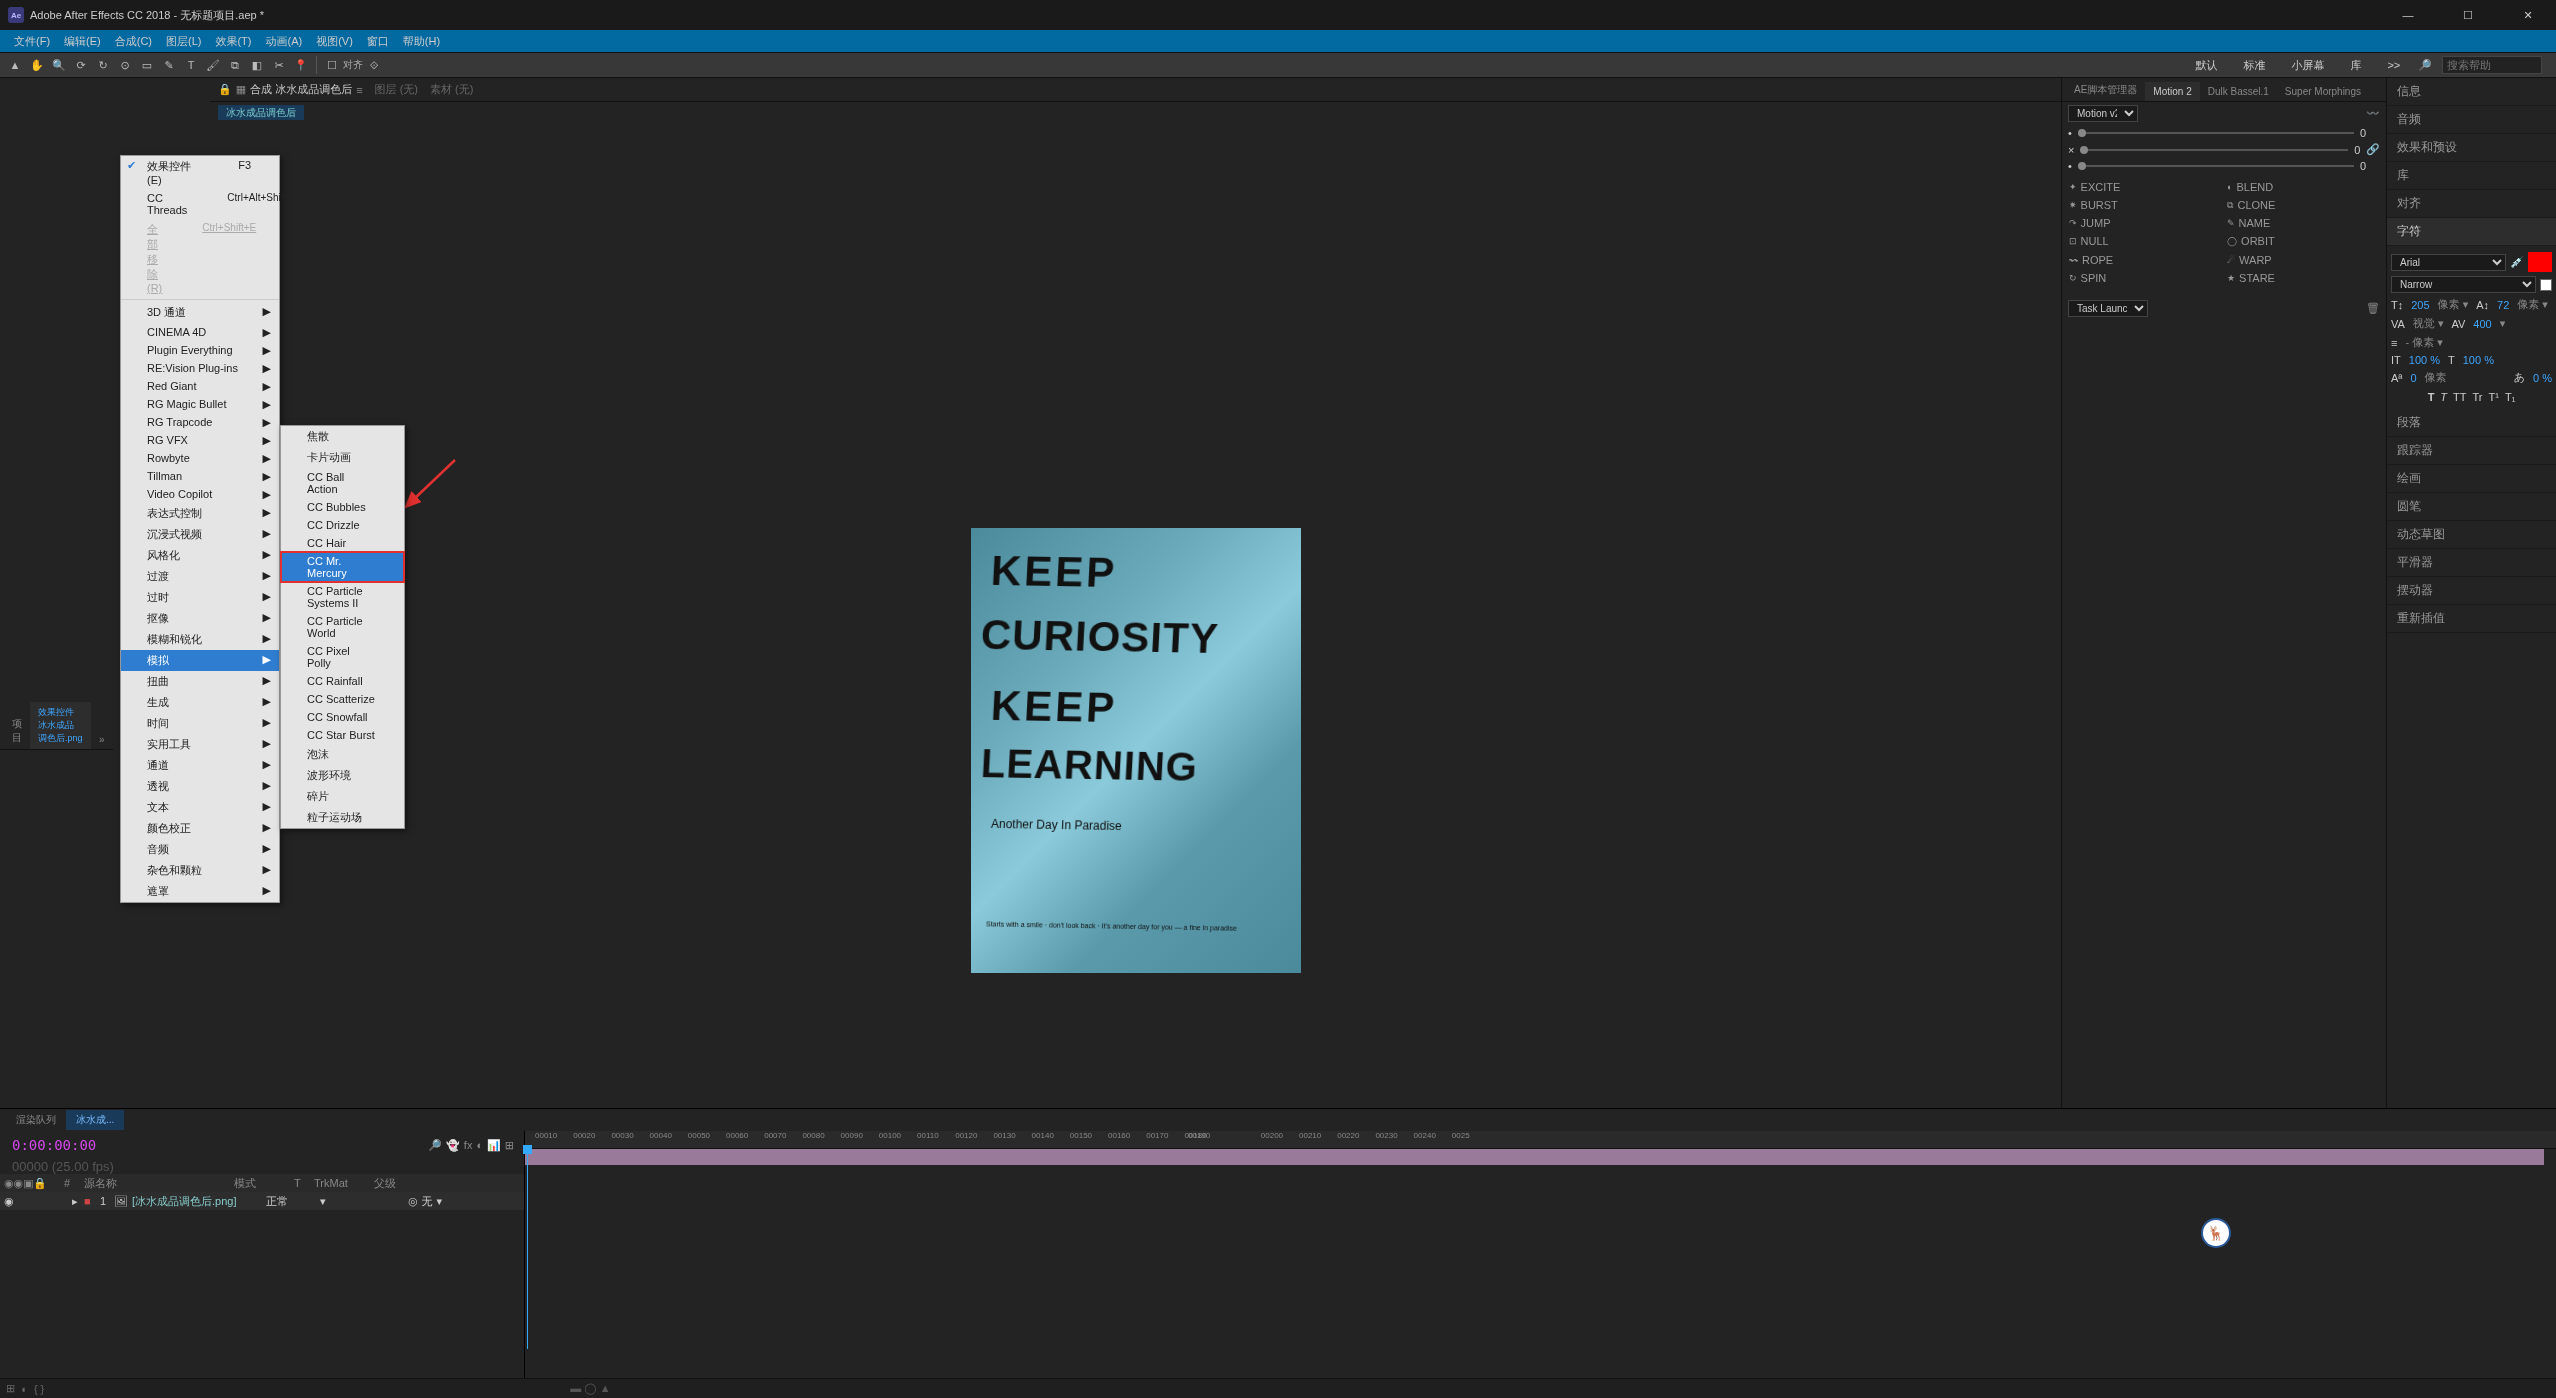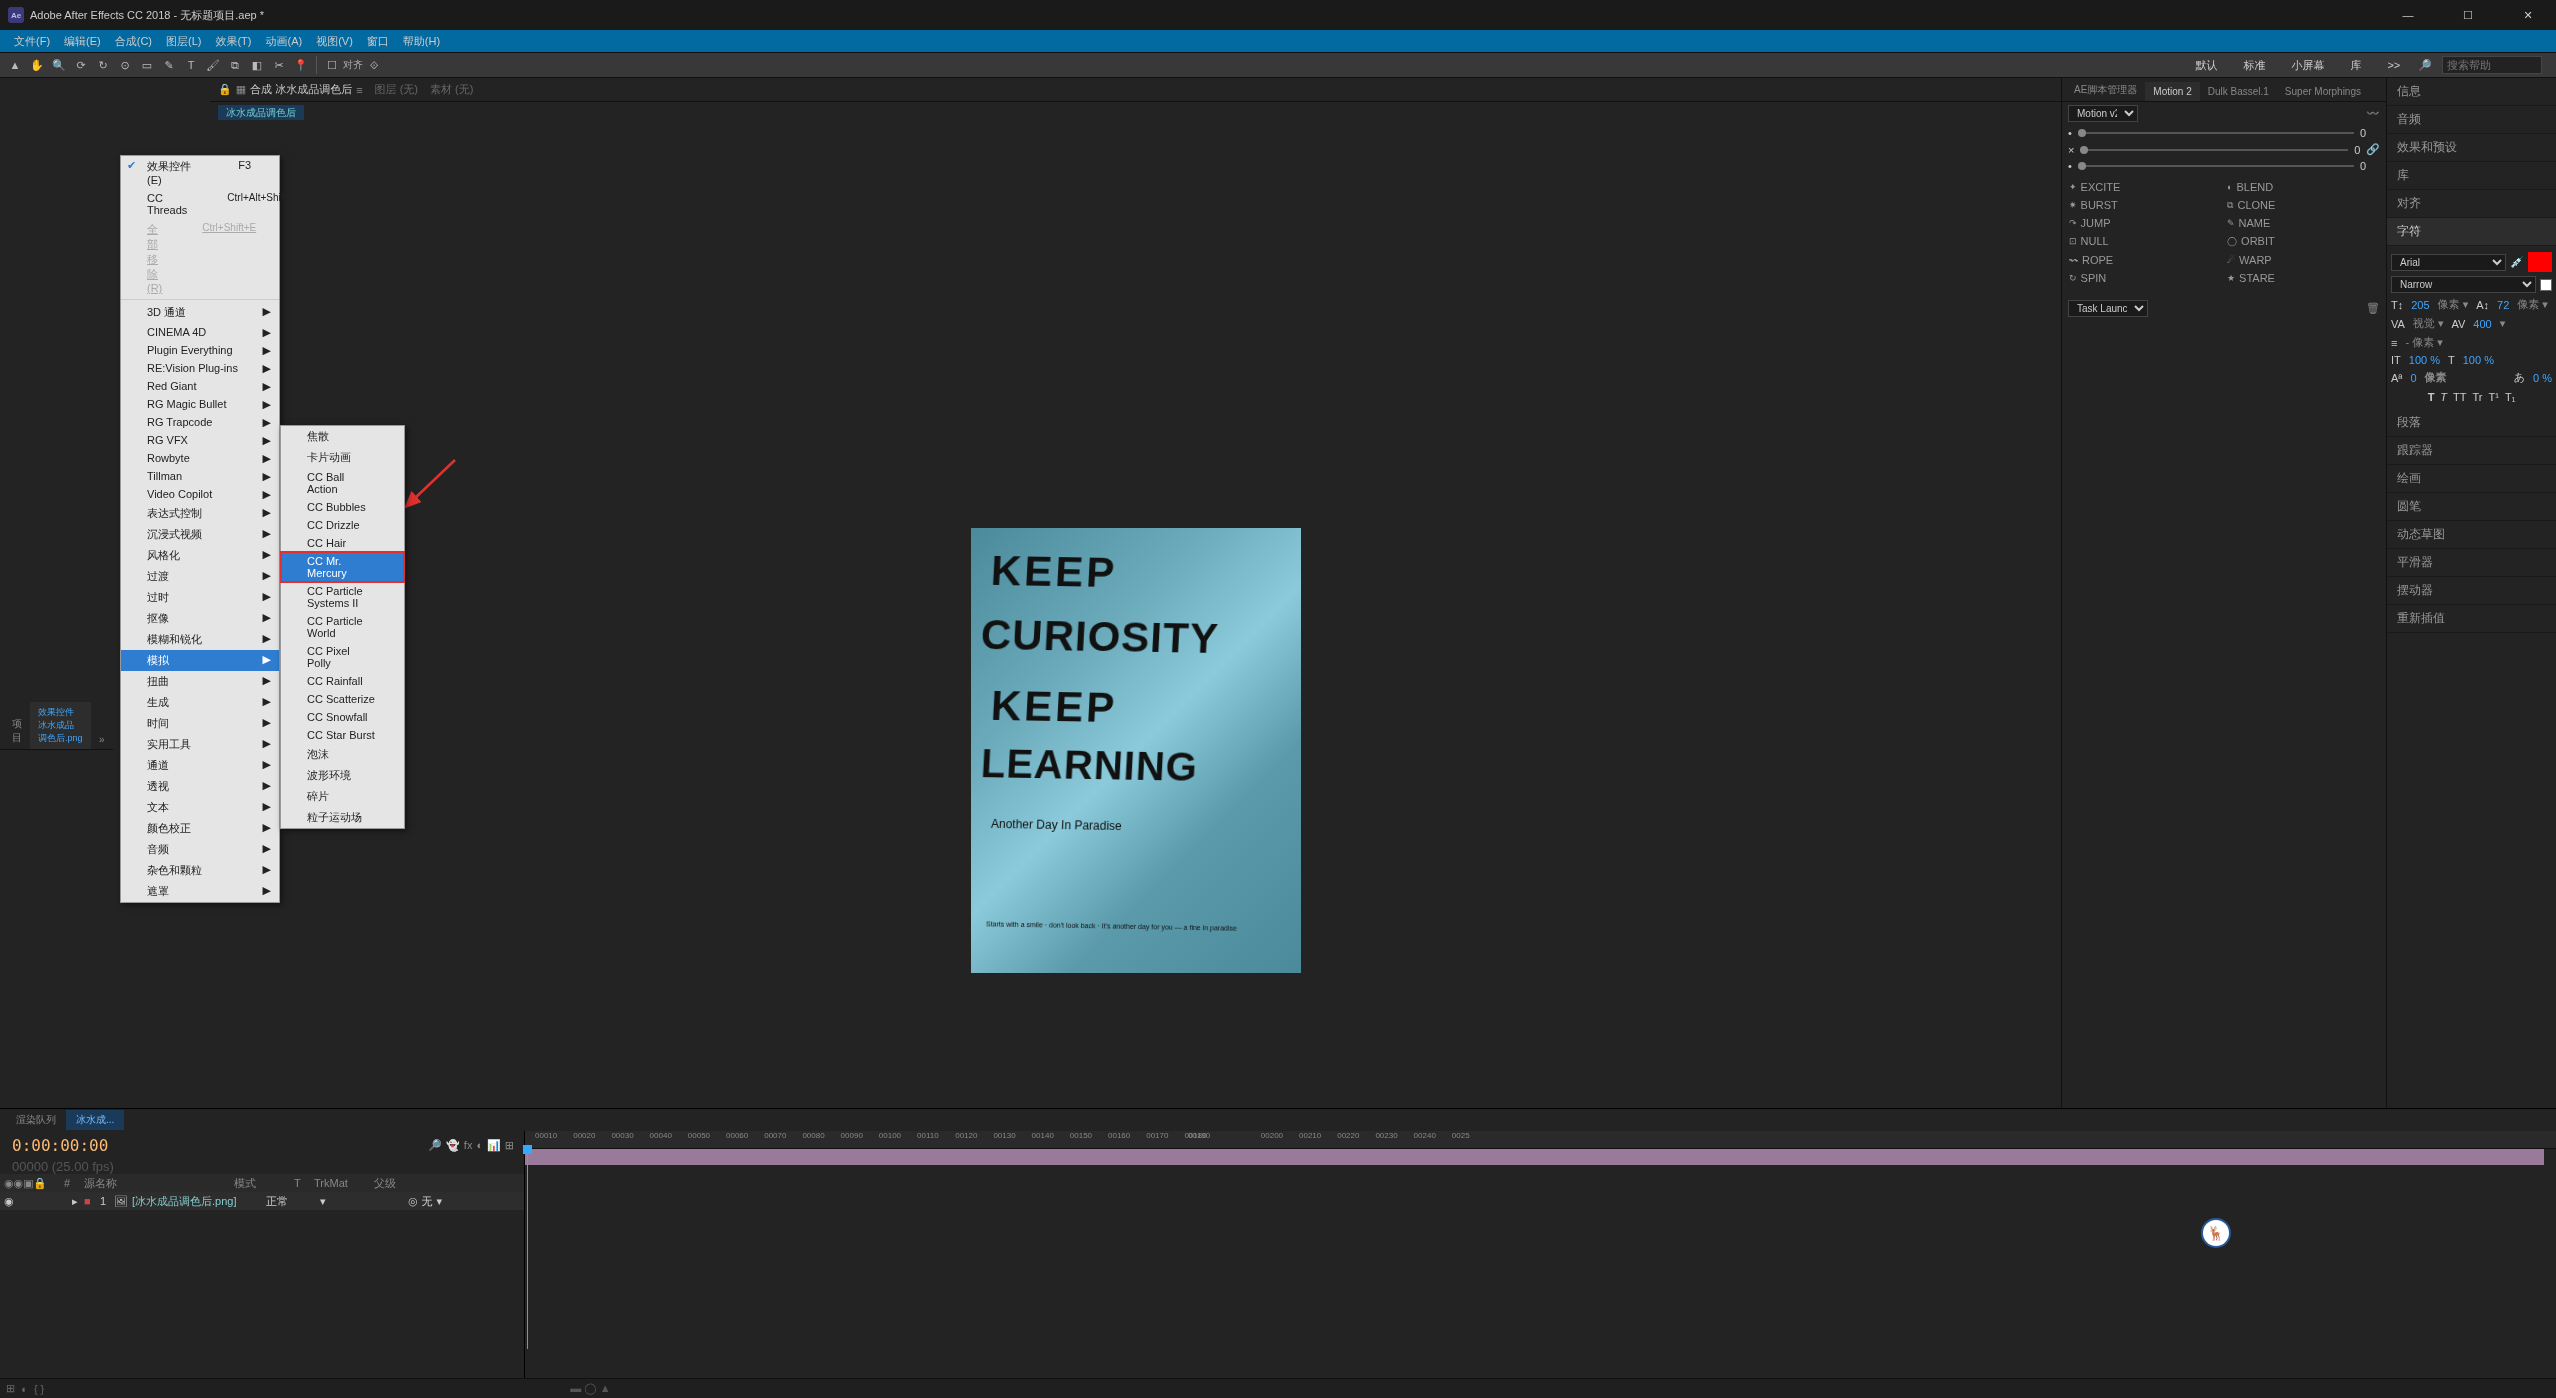"像素" span { font-weight: bold -> none }
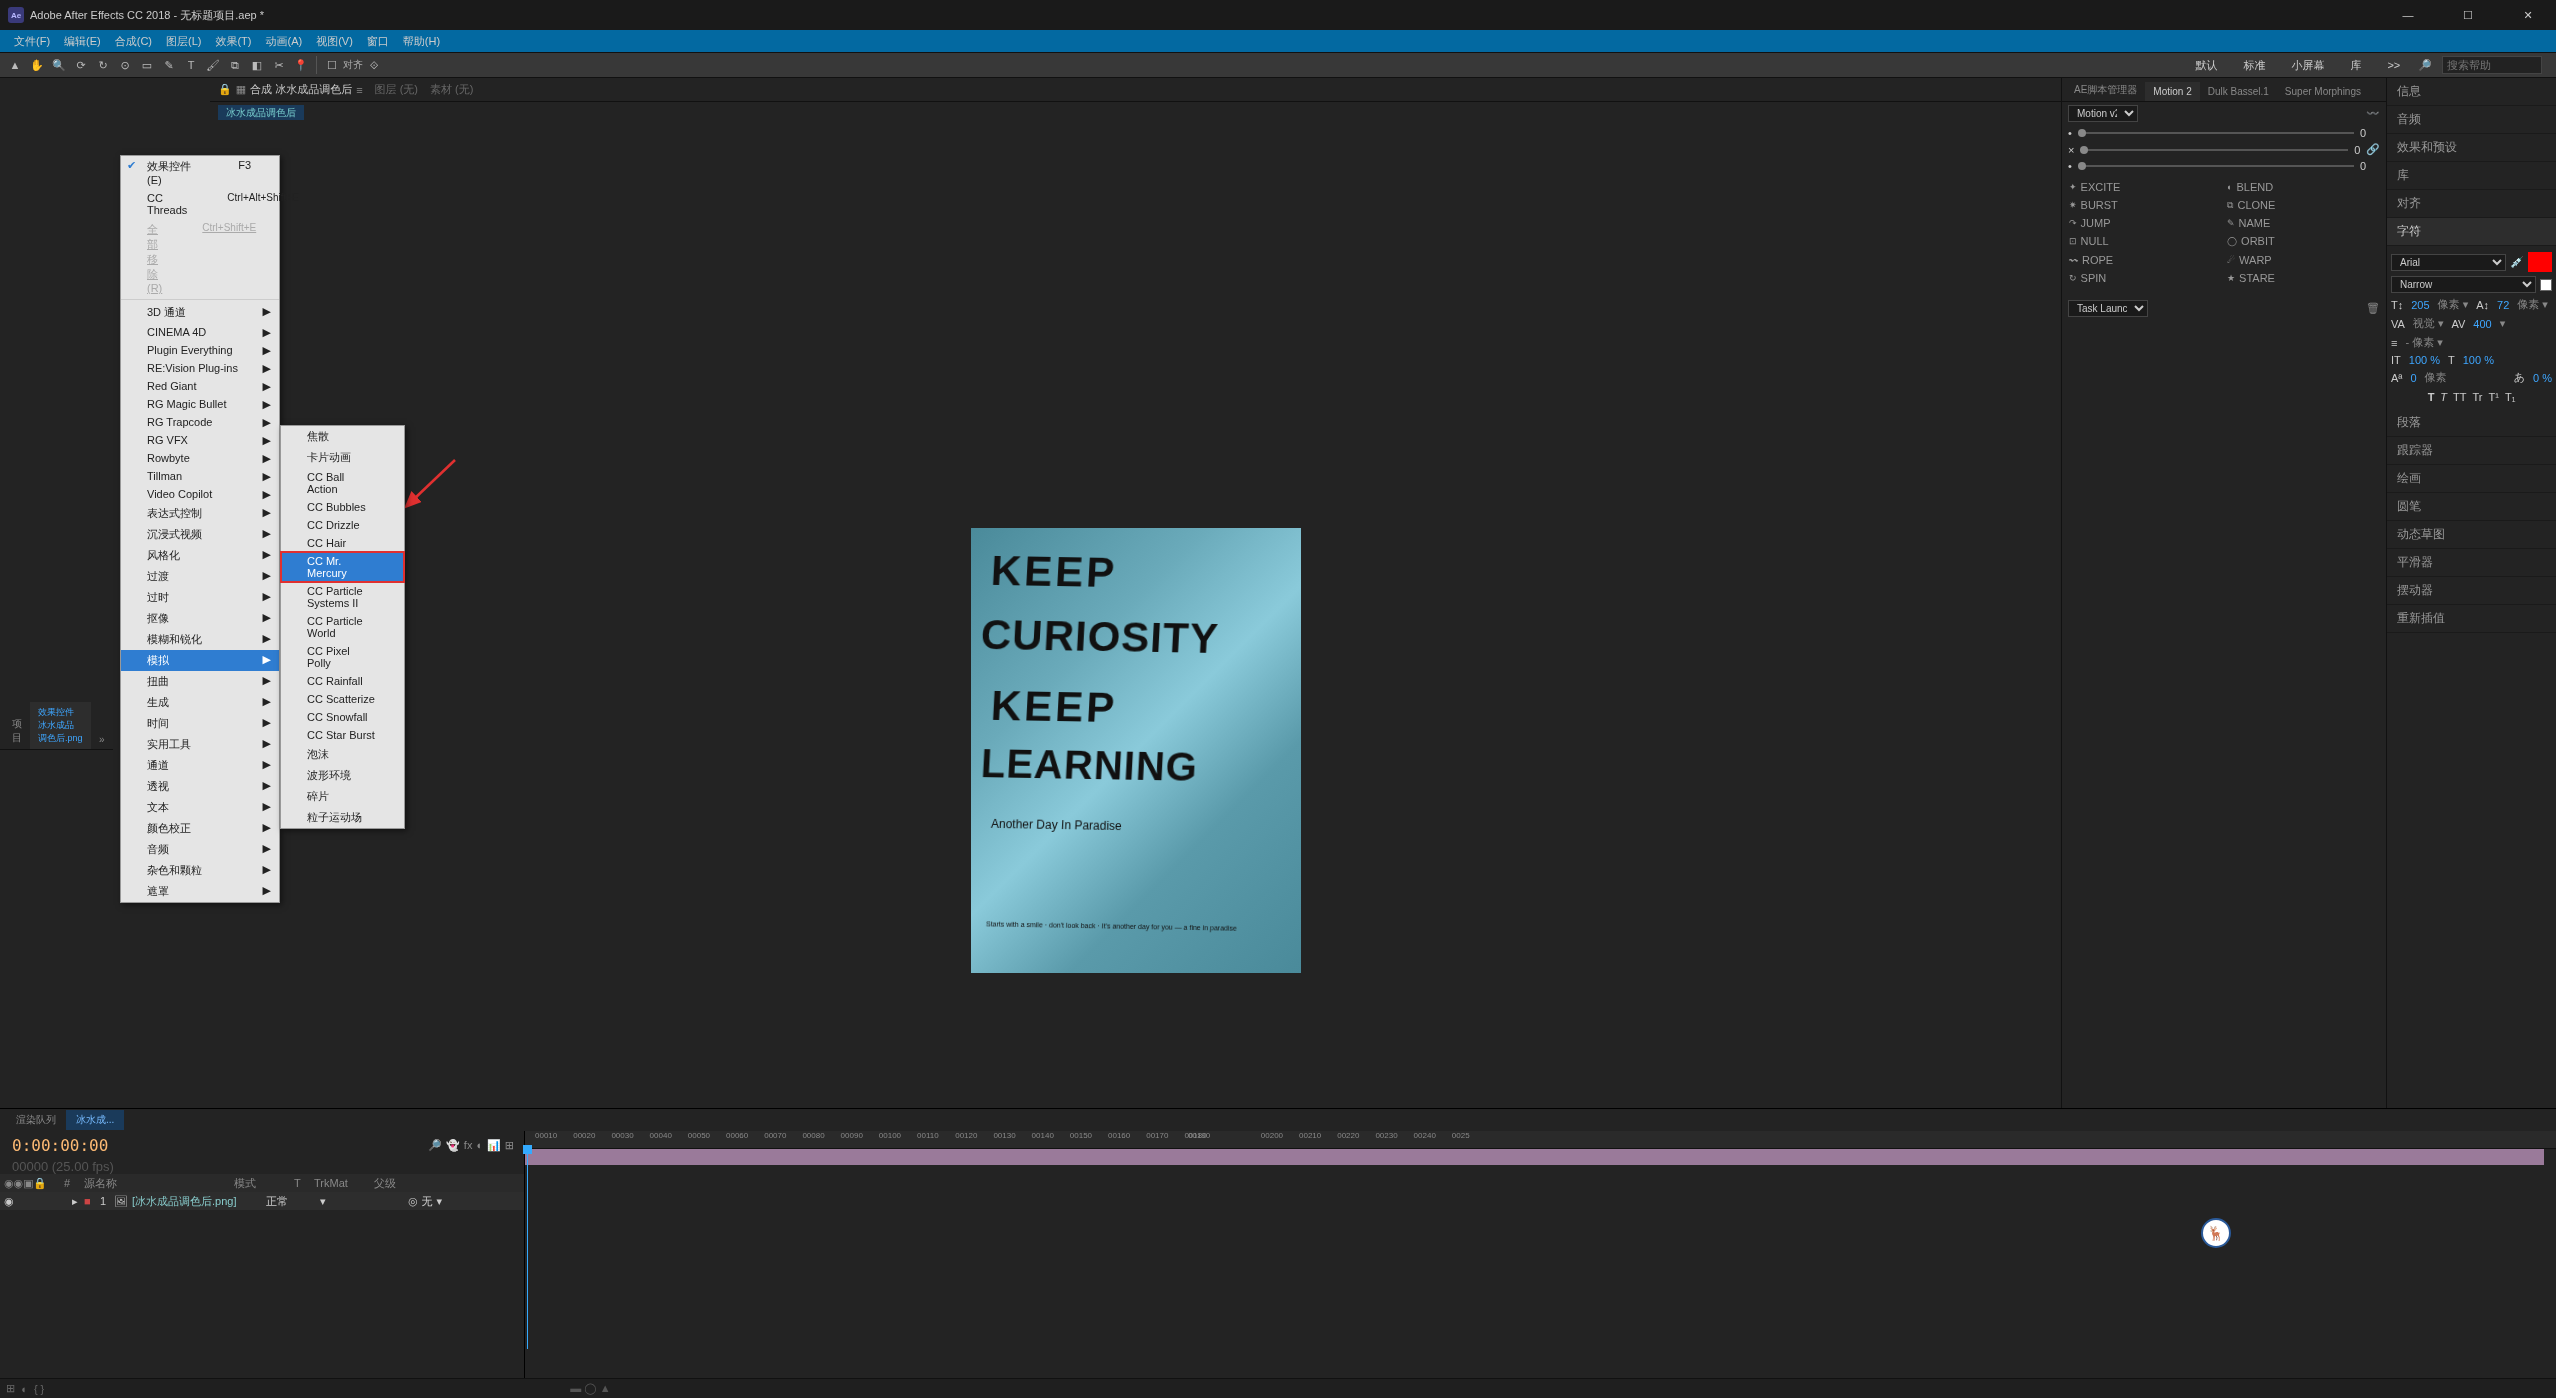"0:00:00:00" .tl-timecode .tc { color: #fdba74 -> #d946ef; font-size: 16px -> 14px }
